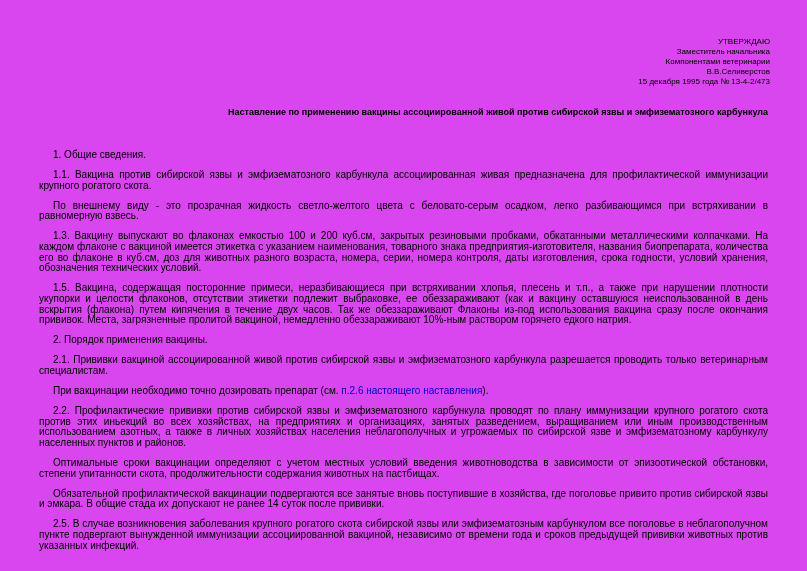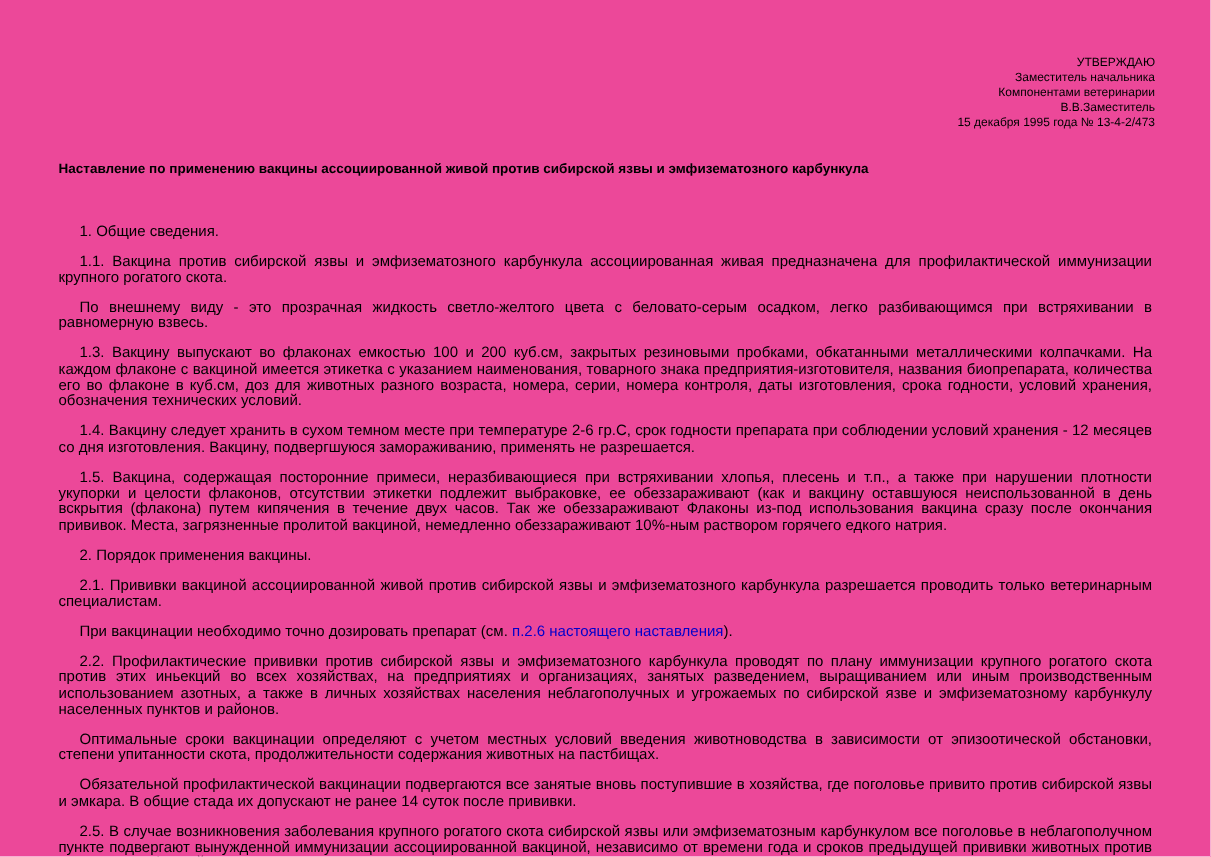"УТВЕРЖДАЮ" .page { background: #ec4899 -> #d946ef }
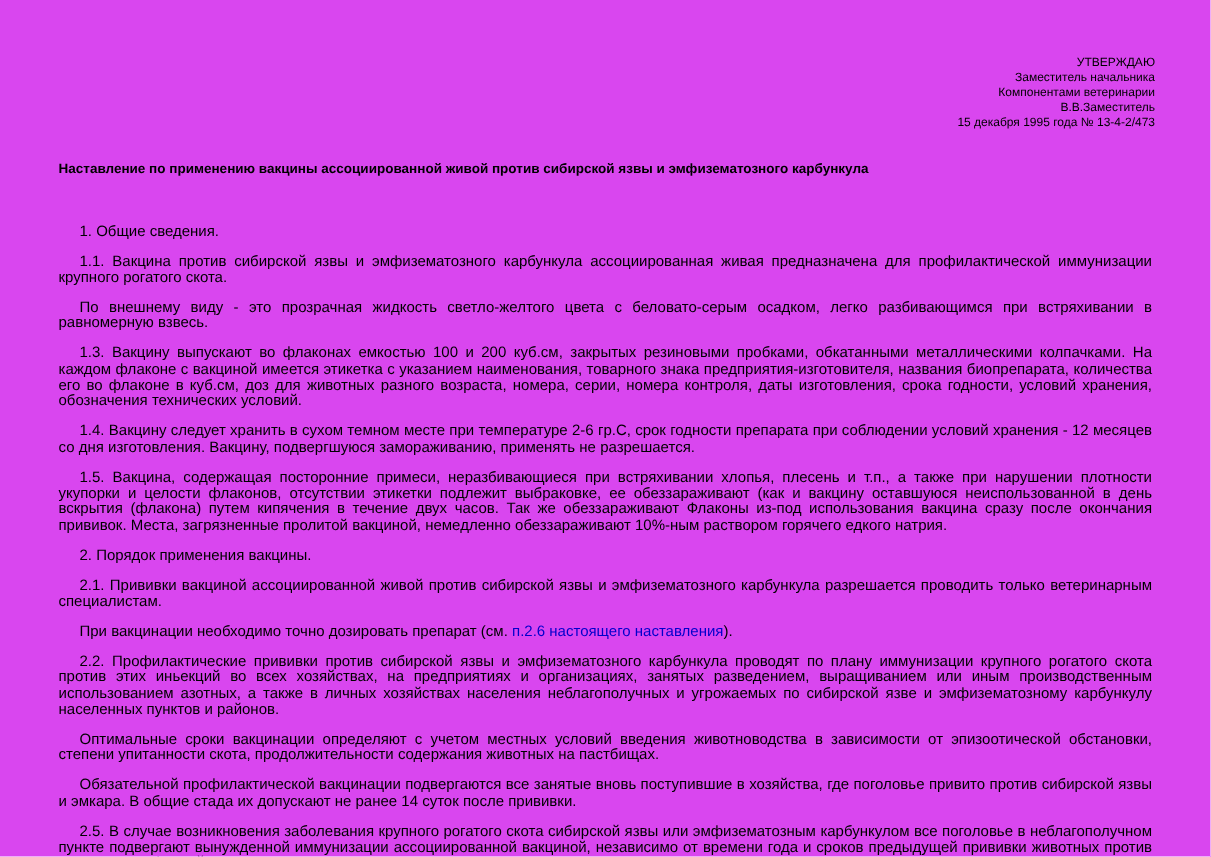"В.В.Заместитель" div { text: В.В.Заместитель -> В.В.Селиверстов }
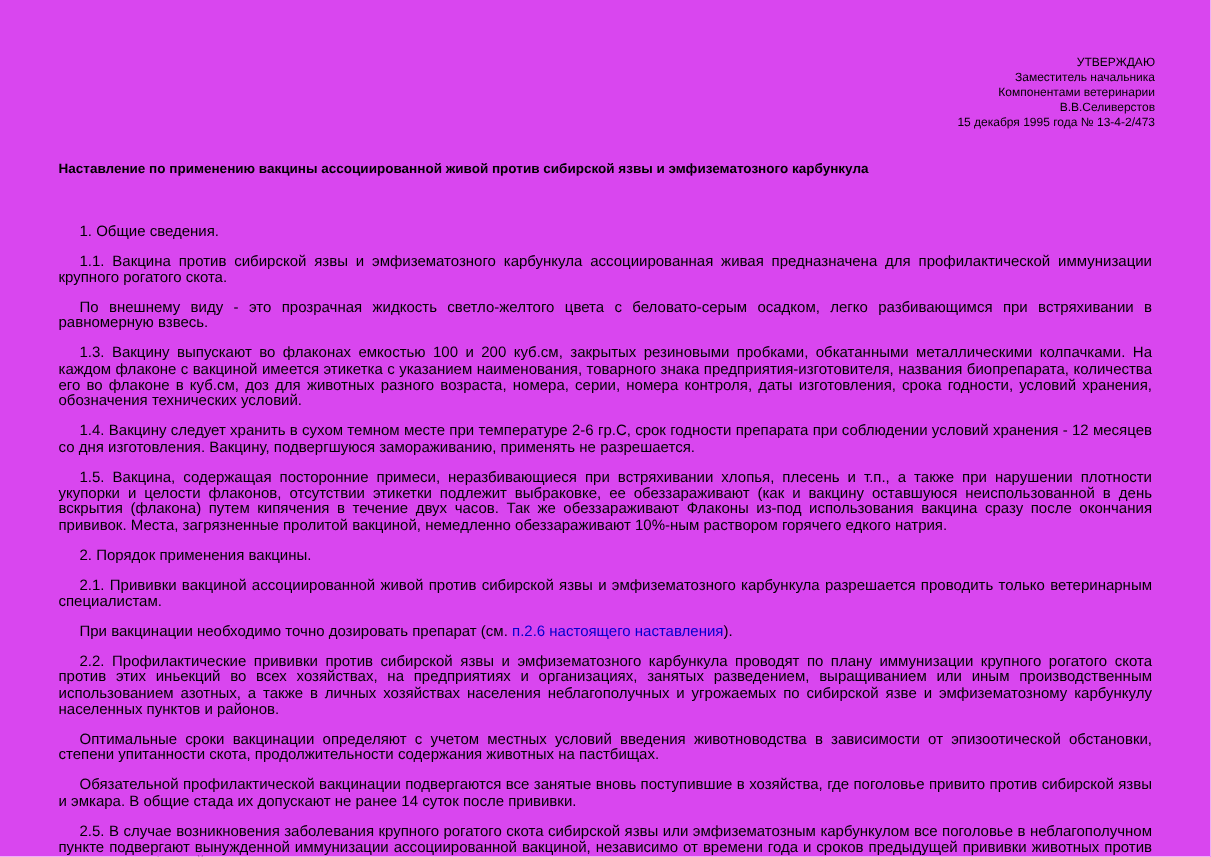"Наставление по применению вакцины" .doc-title { text-align: left -> right }
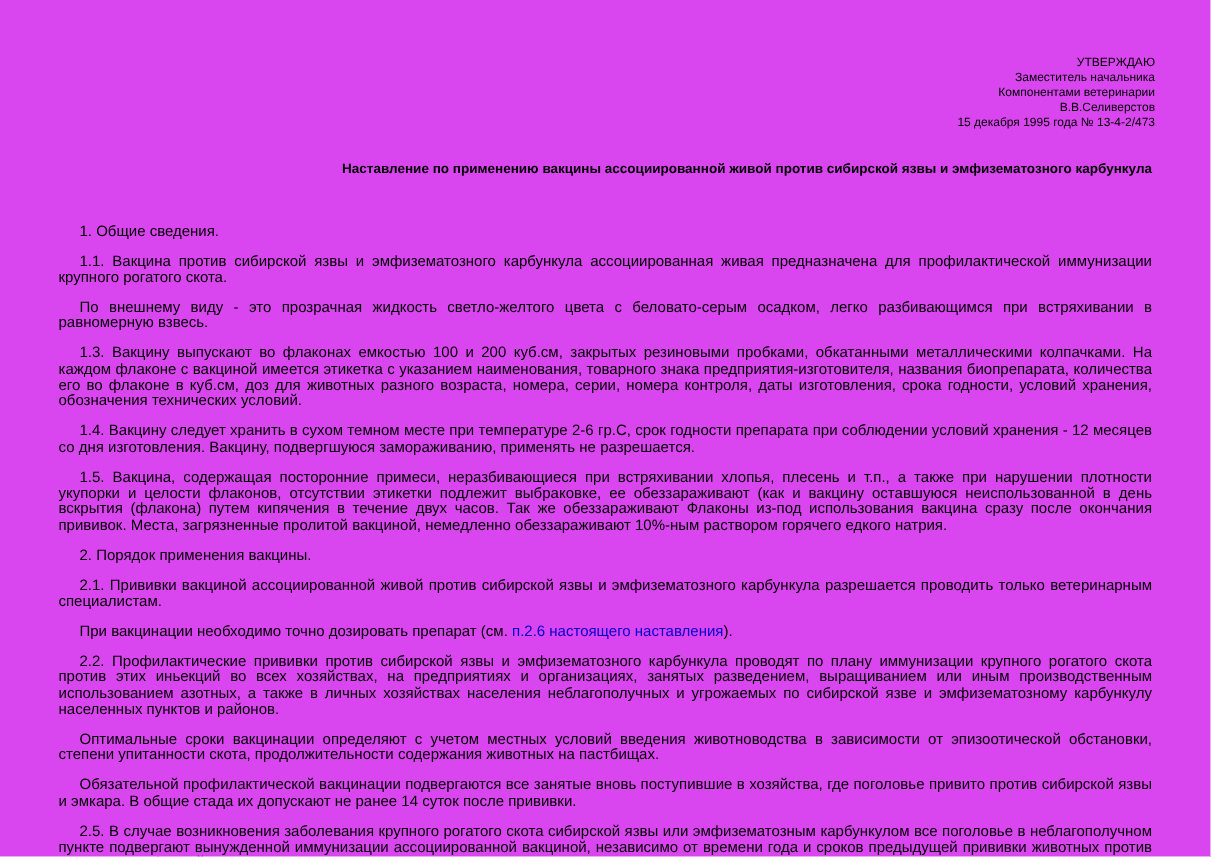"1.4. Вакцину следует хранить в" p { html: <p>1.4. Вакцину следует хранить в сухом темном месте при температуре 2-6 гр.С, срок годности препарата при соблюдении условий хранения - 12 месяцев со дня изготовления. Вакцину, подвергшуюся замораживанию, применять не разрешается.</p> -> none }
